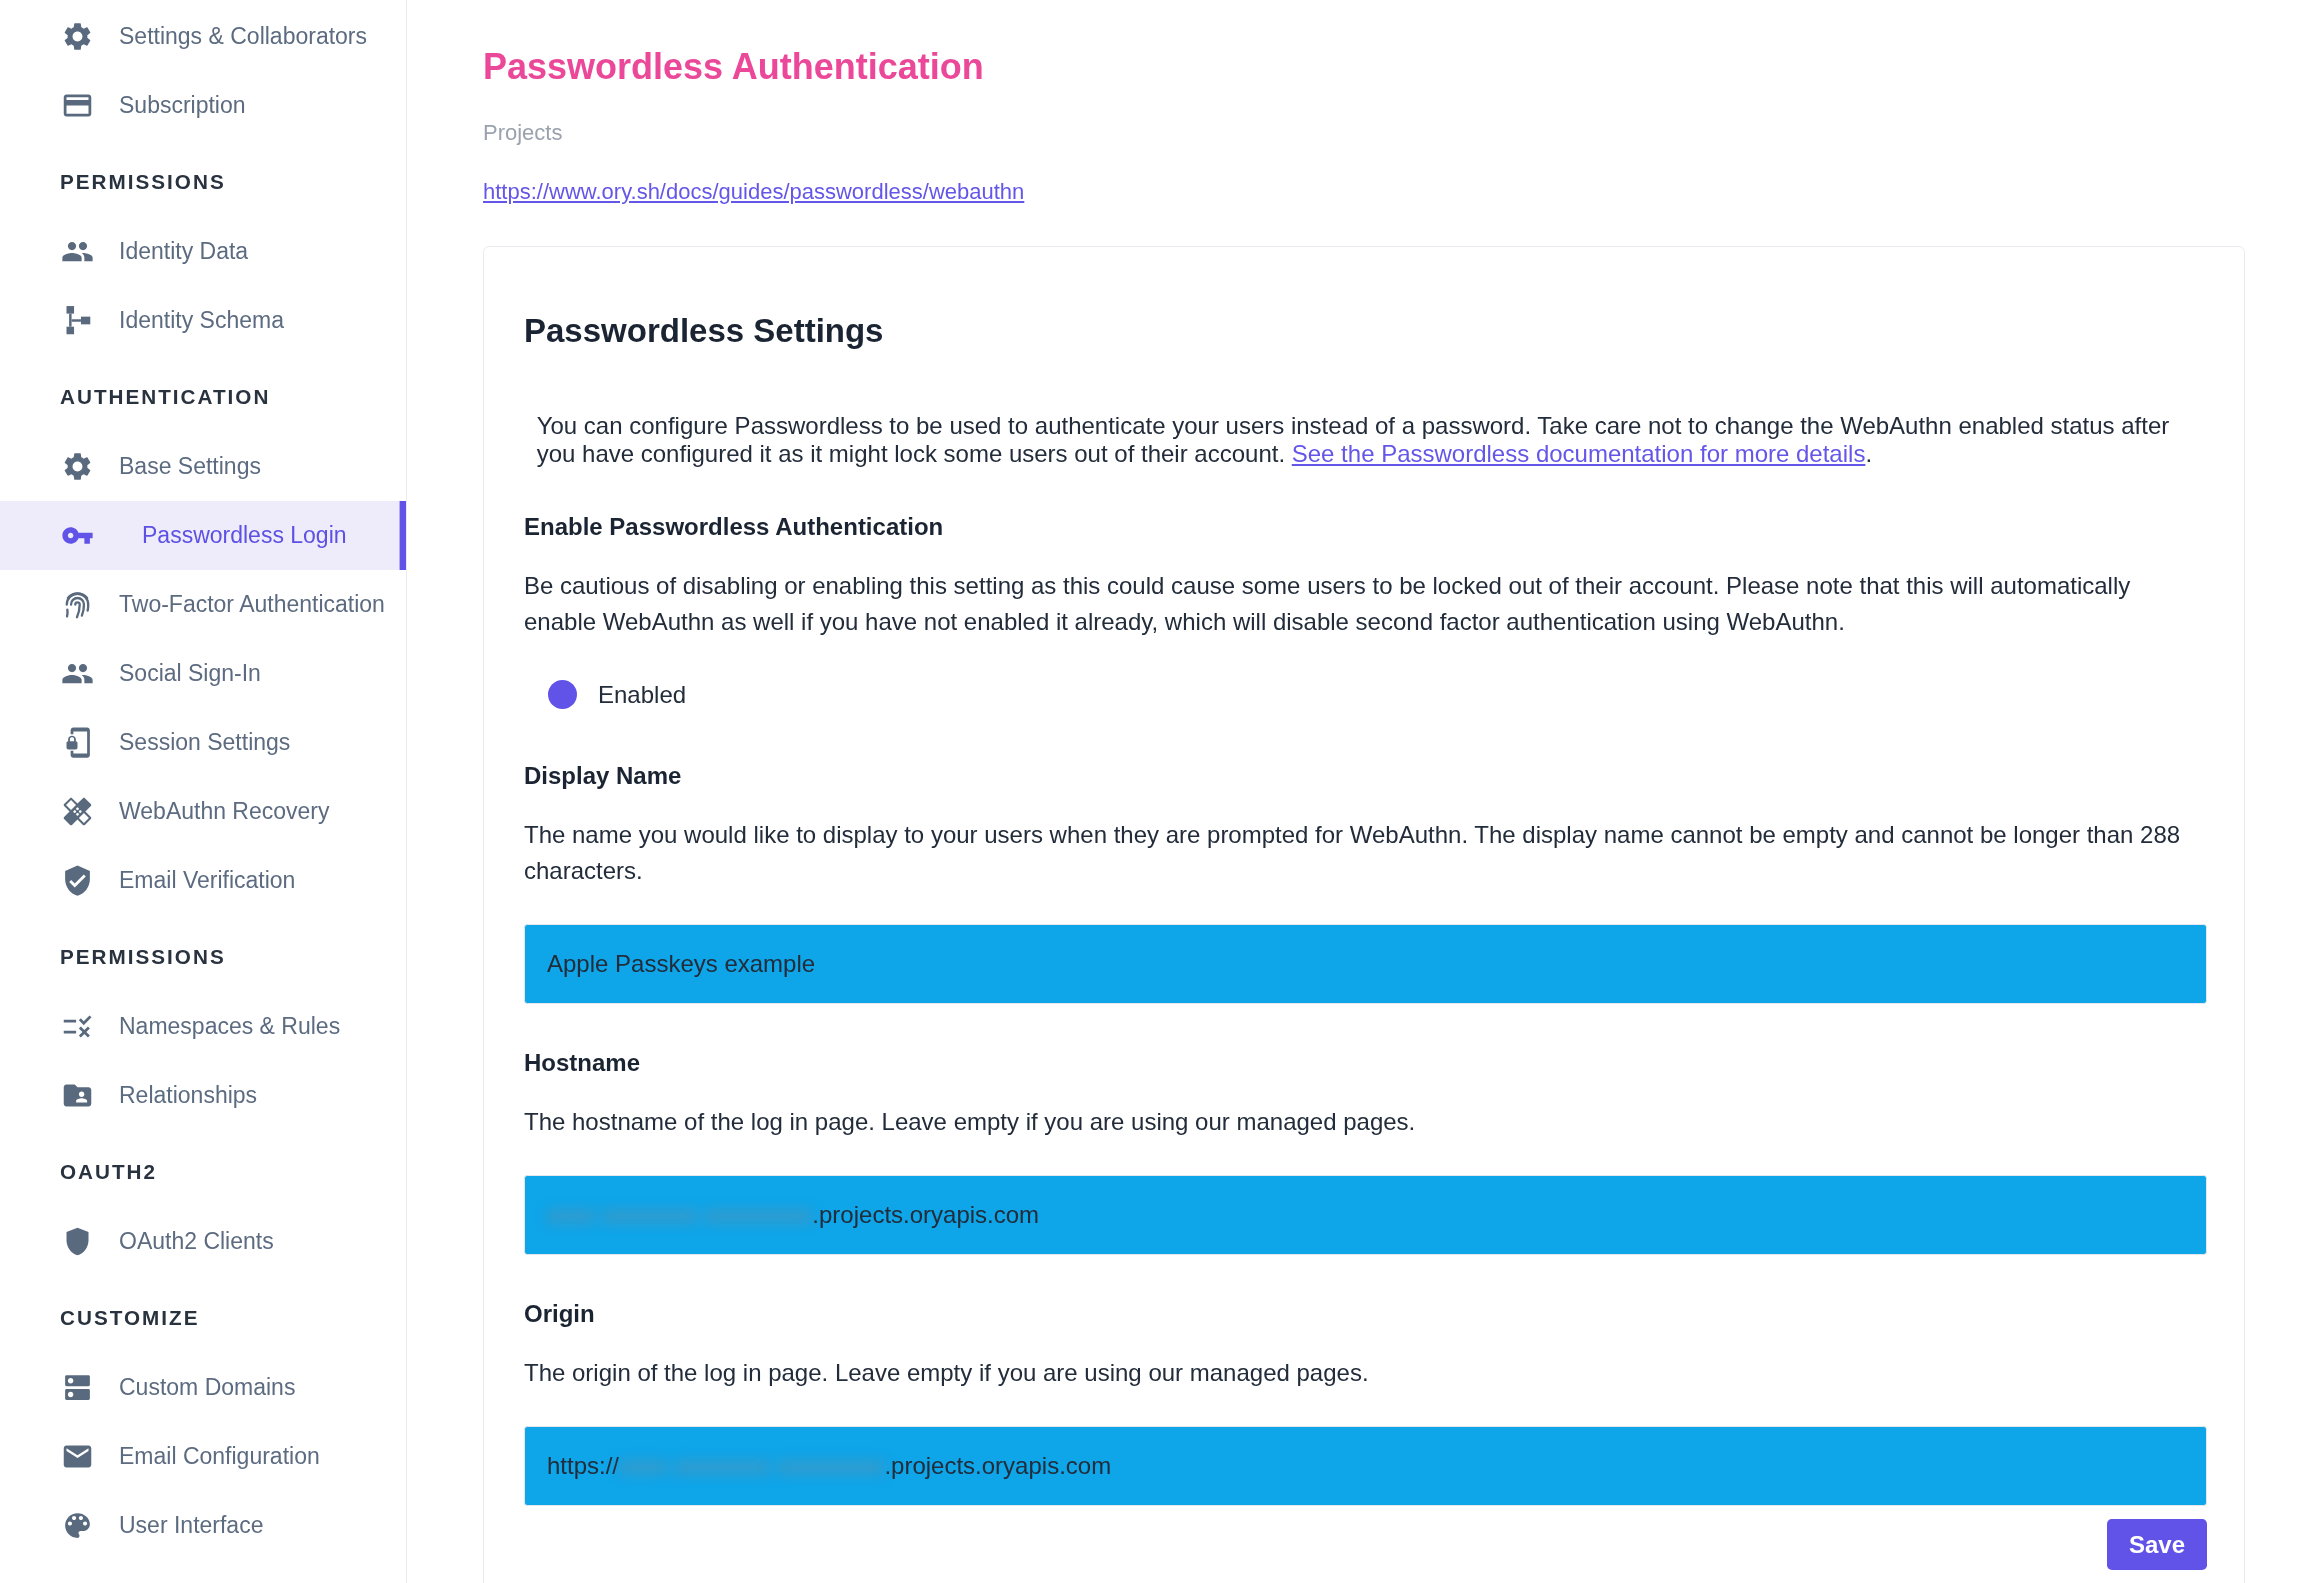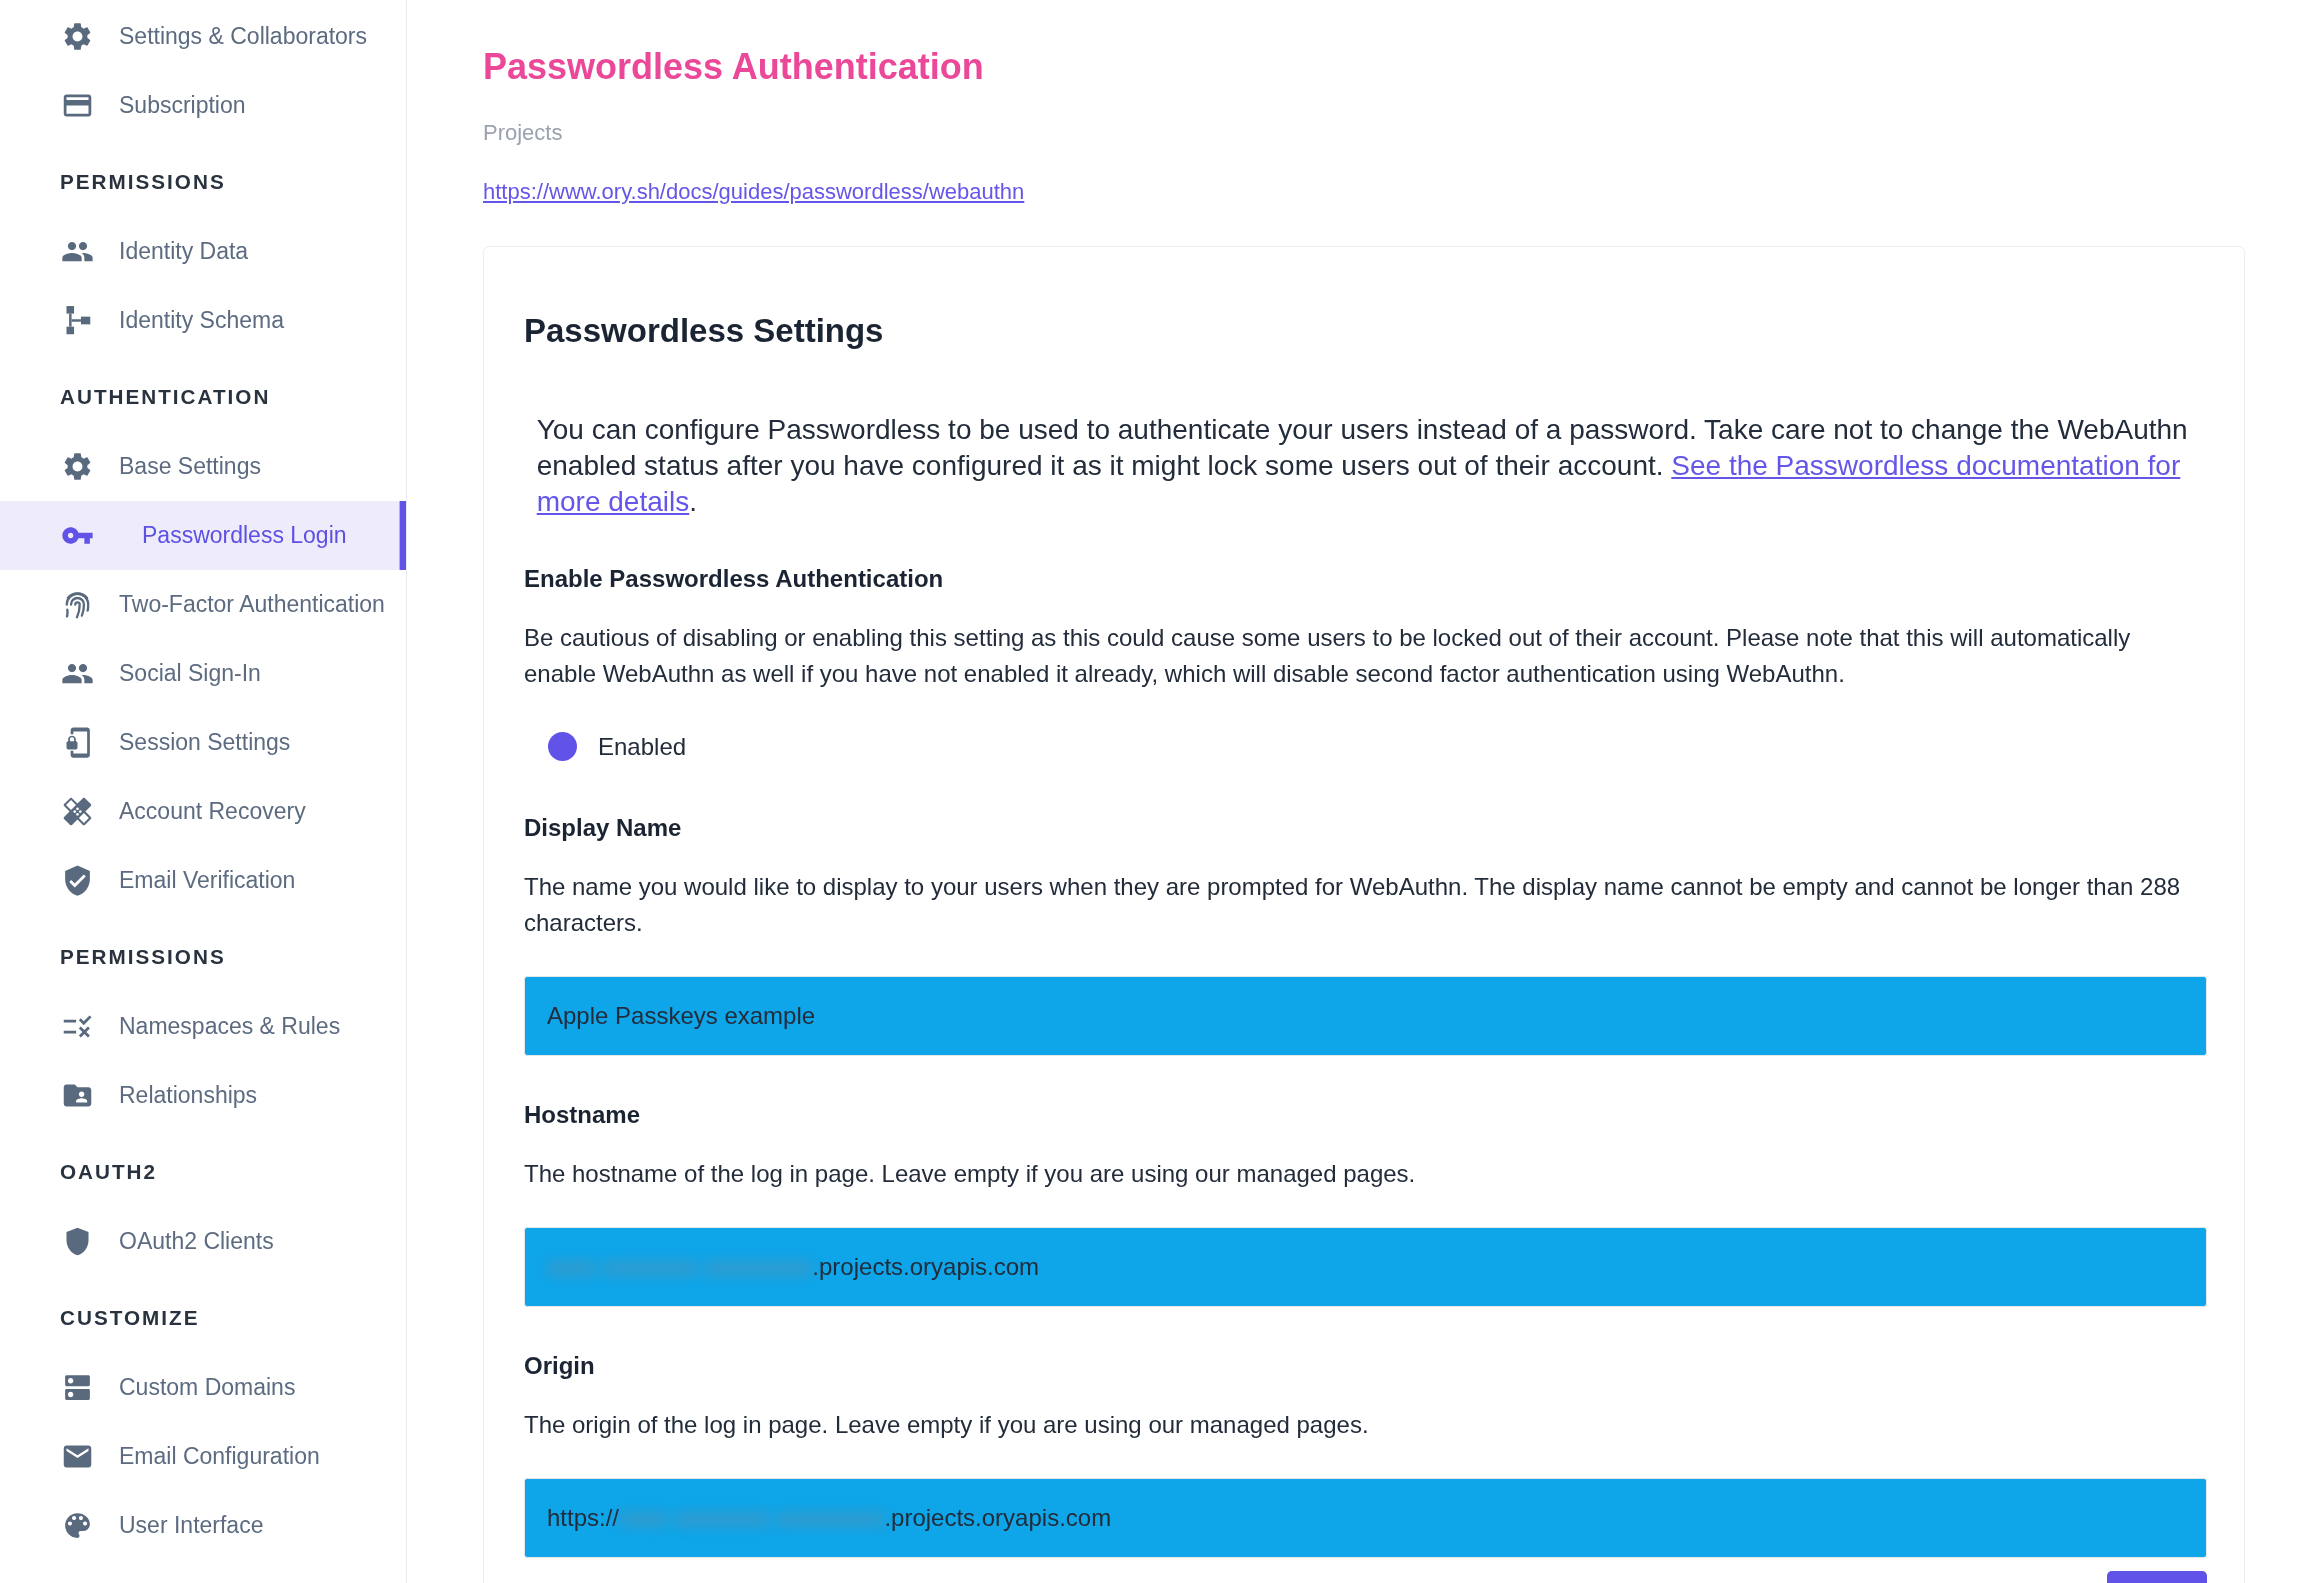"You can configure Passwordless to" .intro { font-size: 28px -> 24px; line-height: 36px -> 28px }
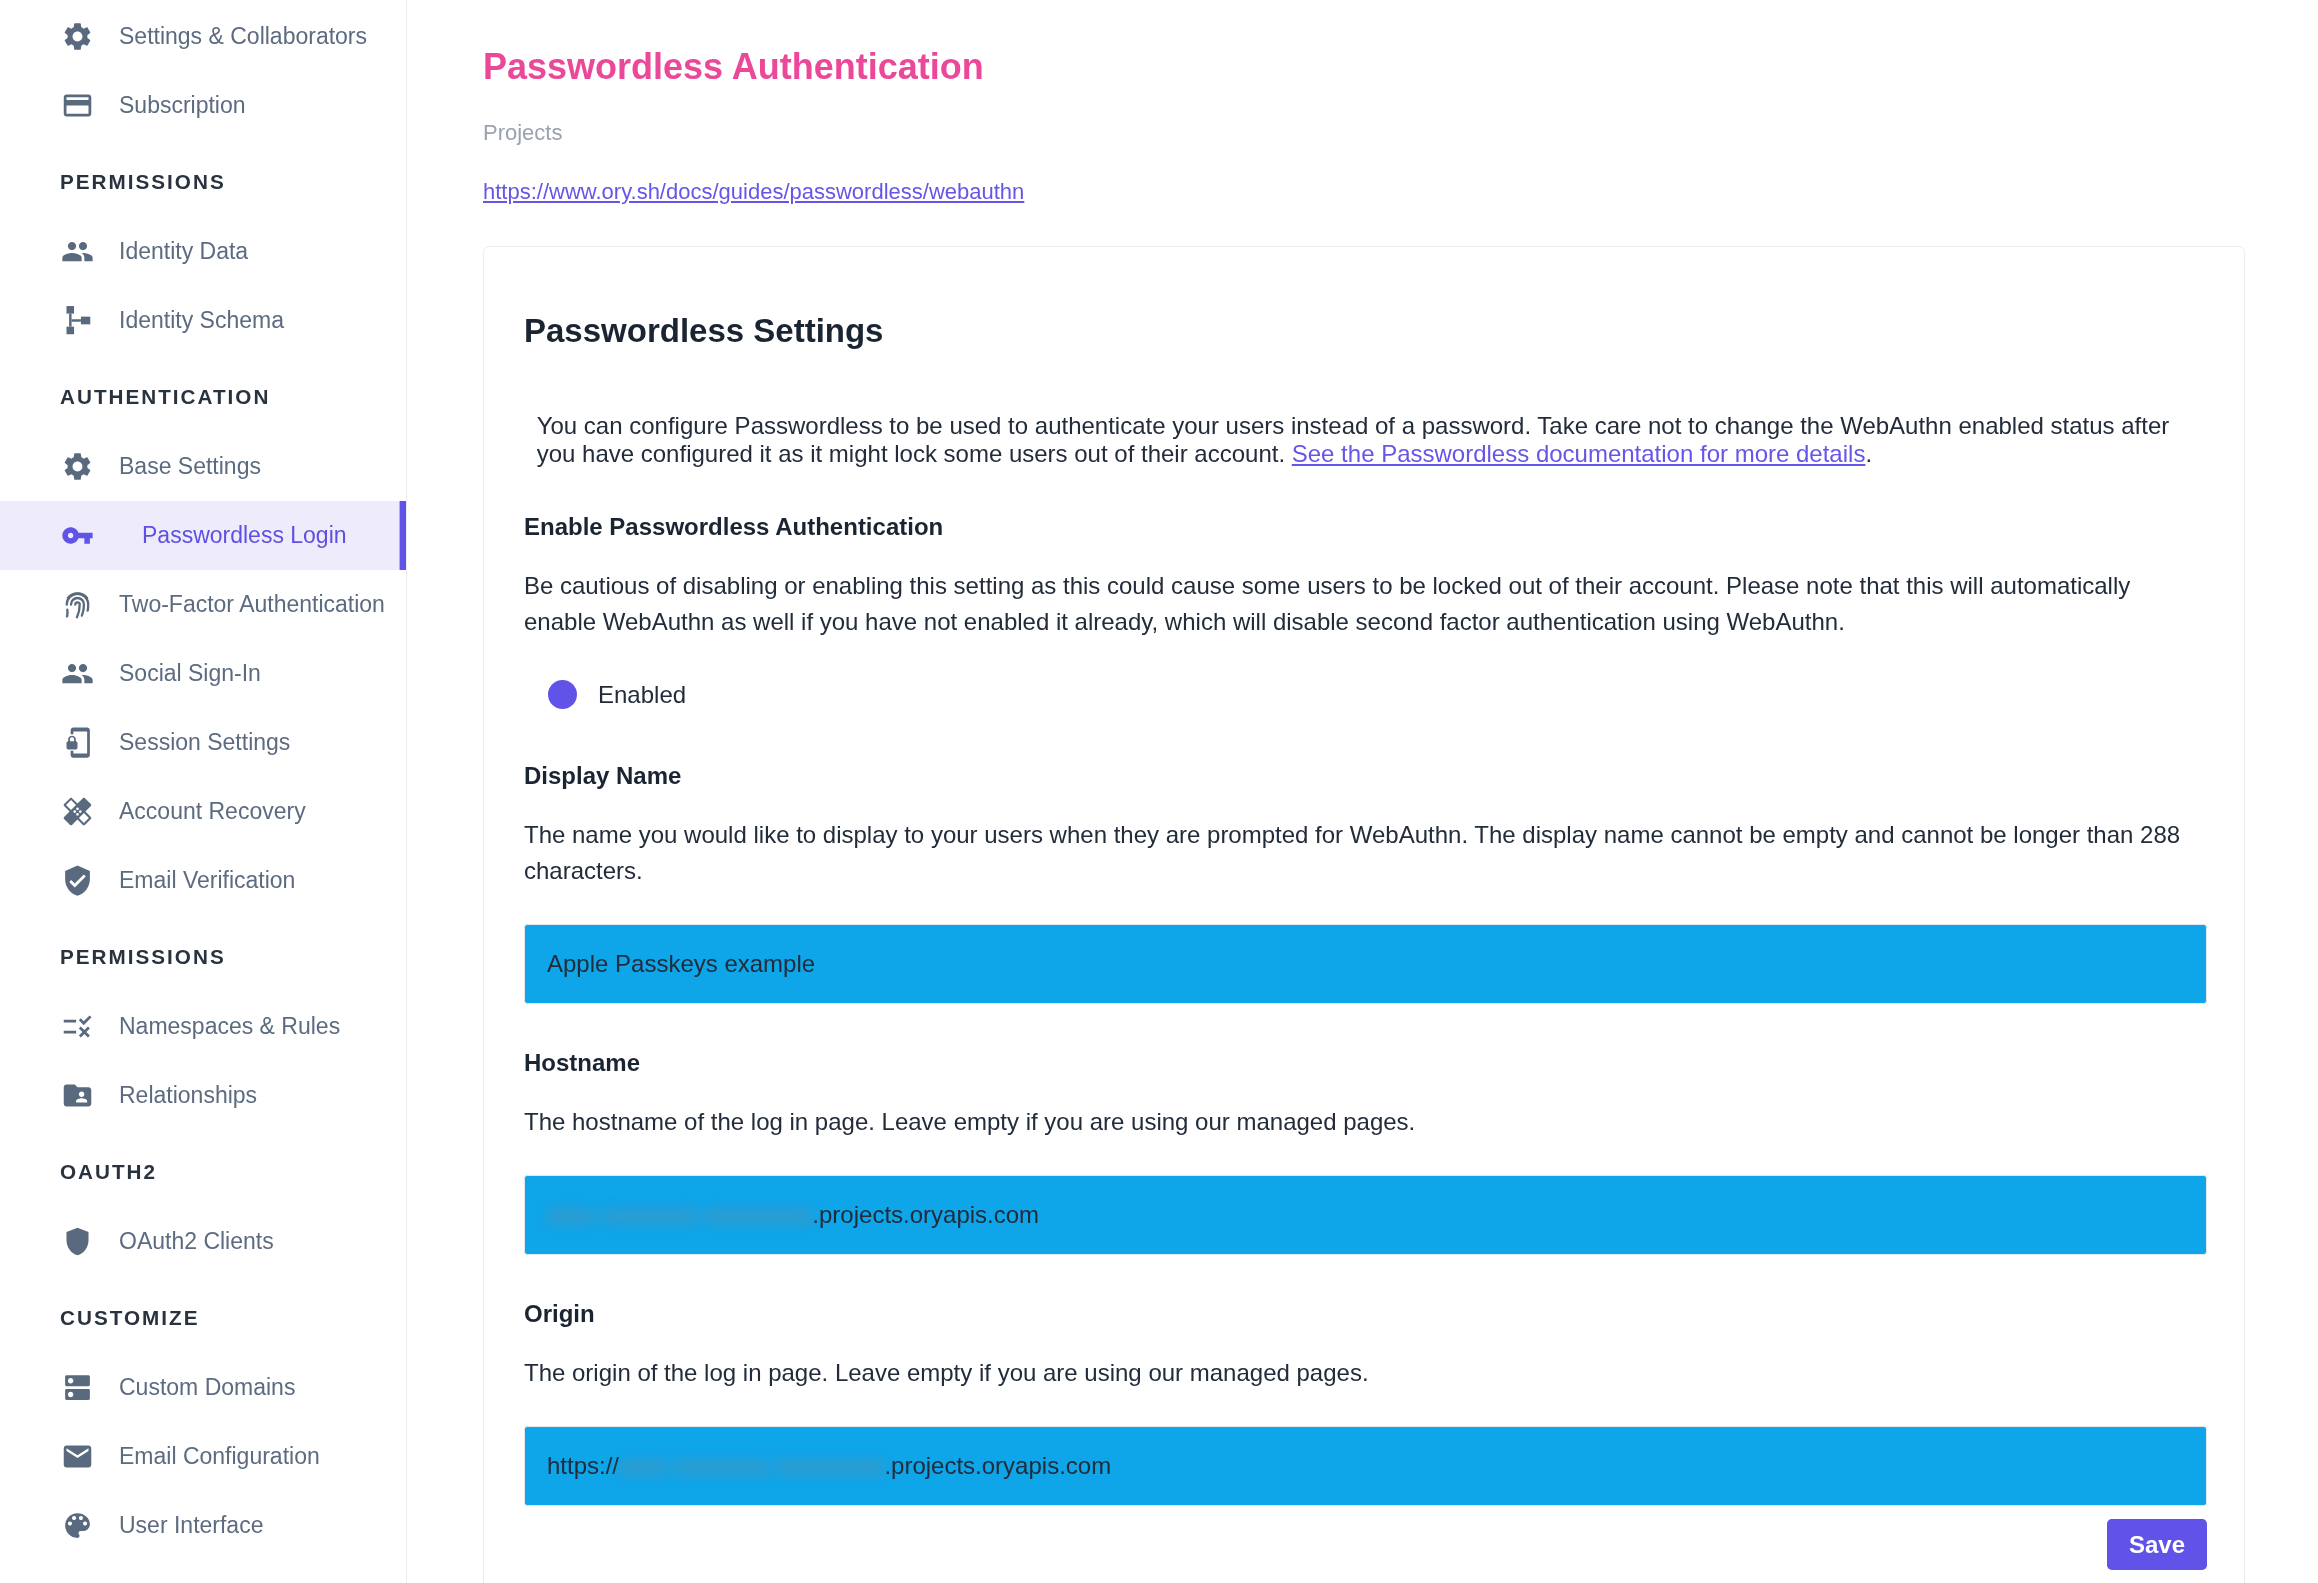"Account Recovery" span { text: Account -> WebAuthn }
